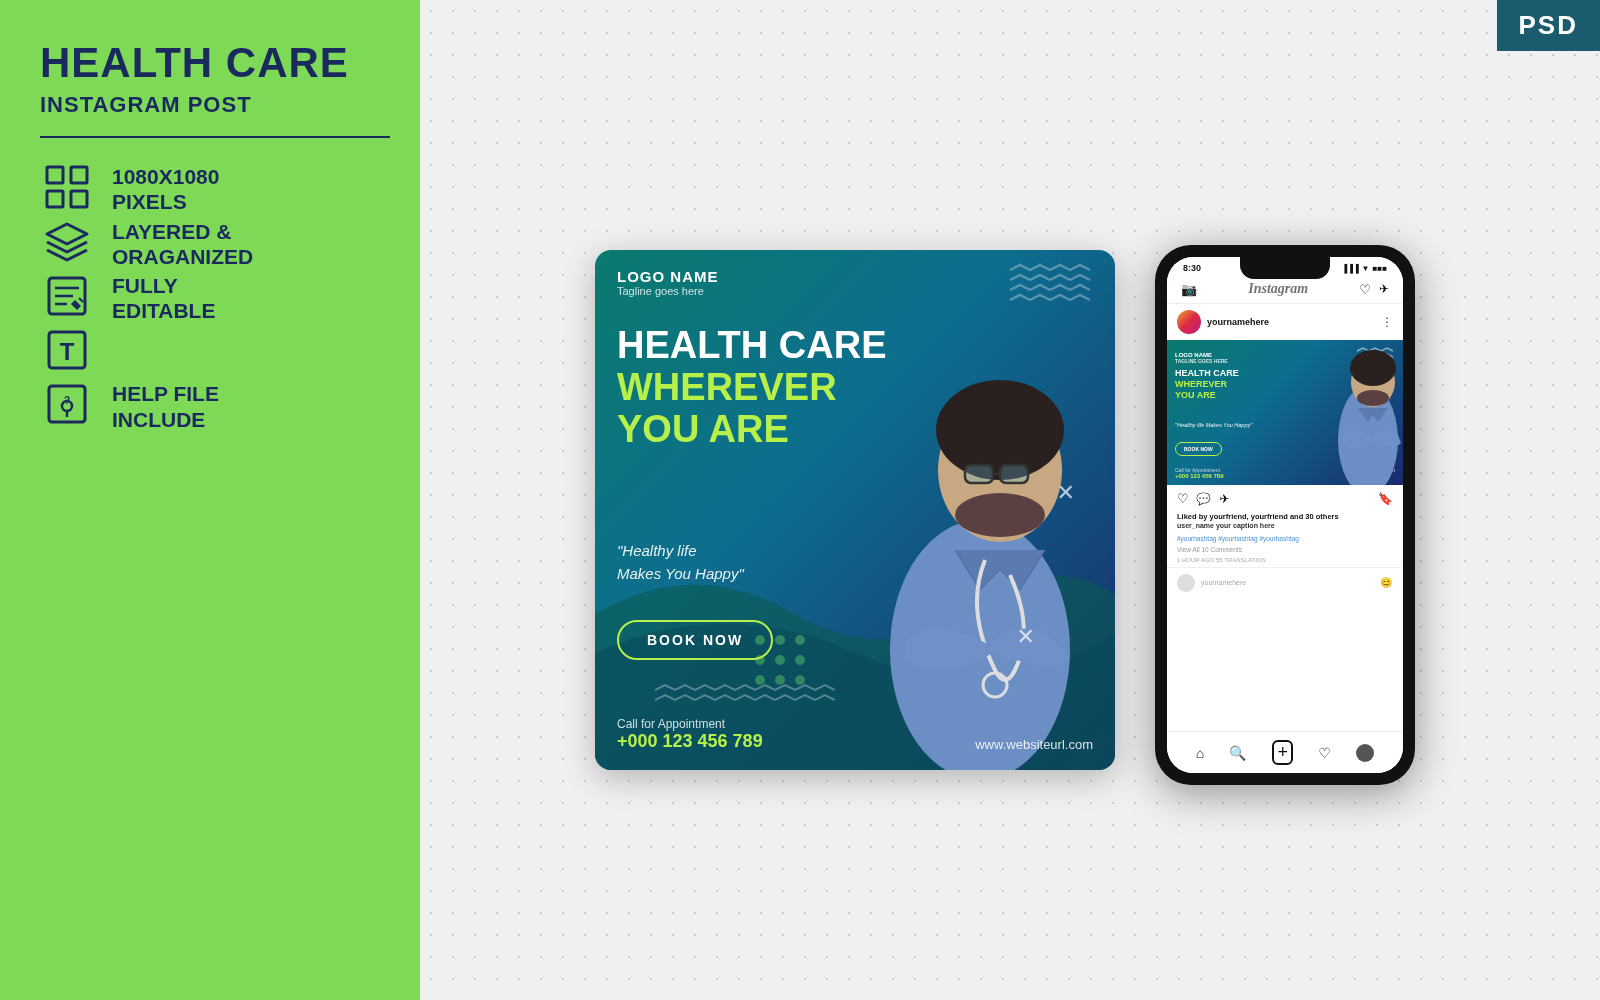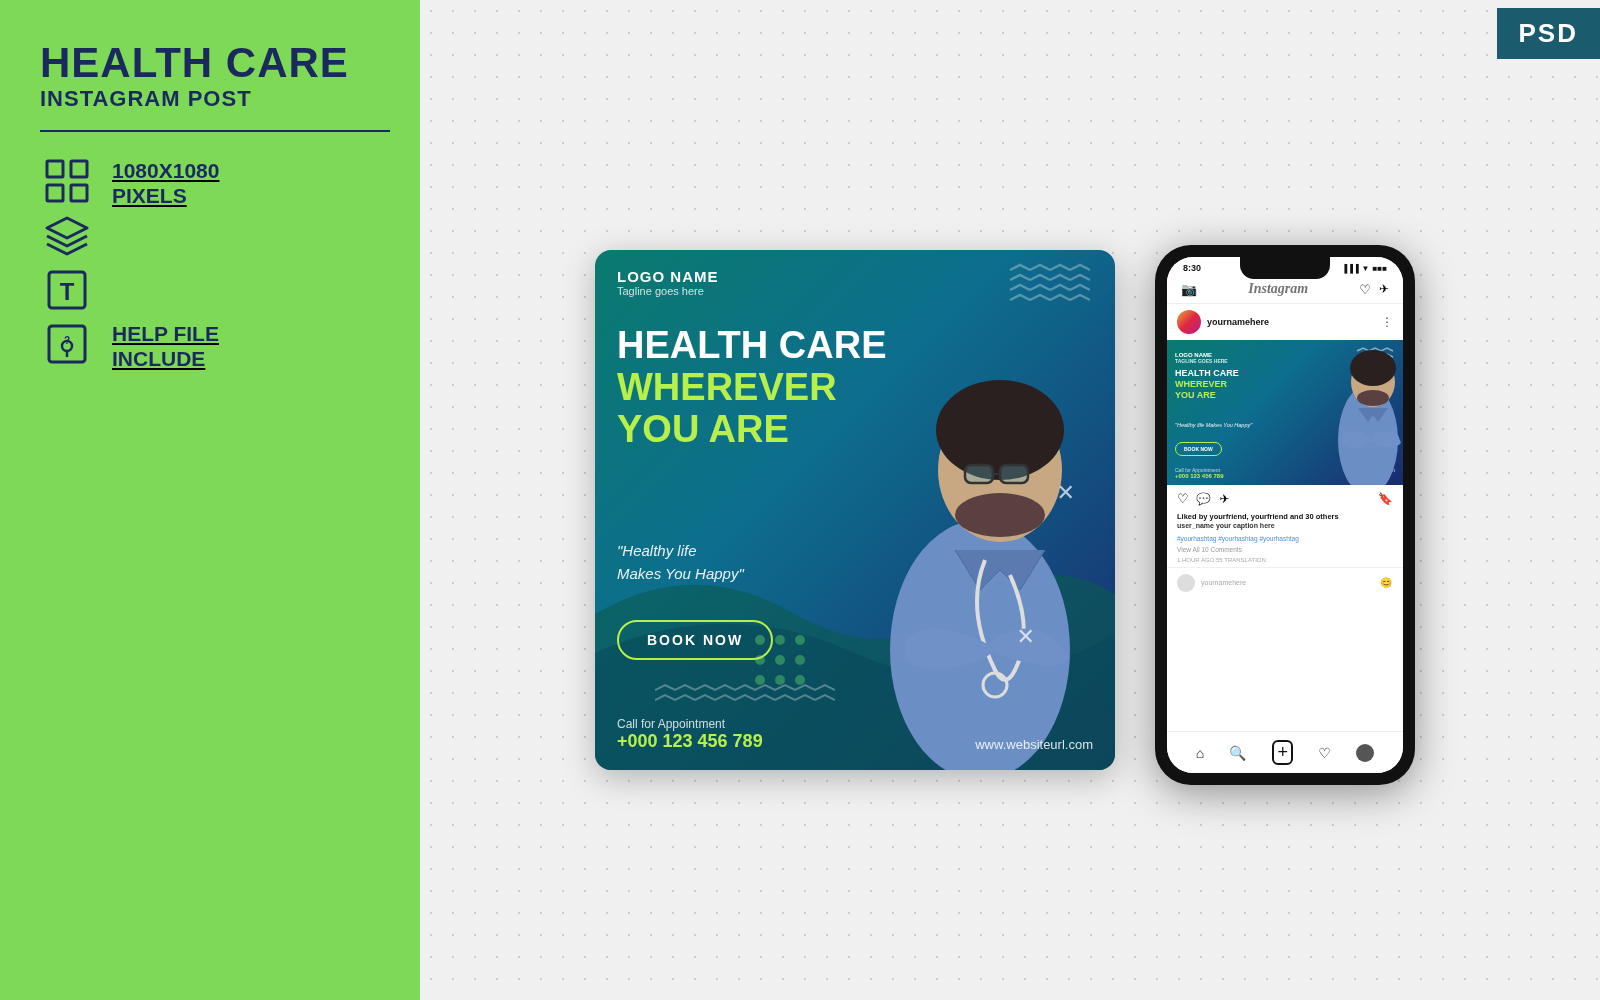"PSD" .psd-badge { top: 8px -> 0 }
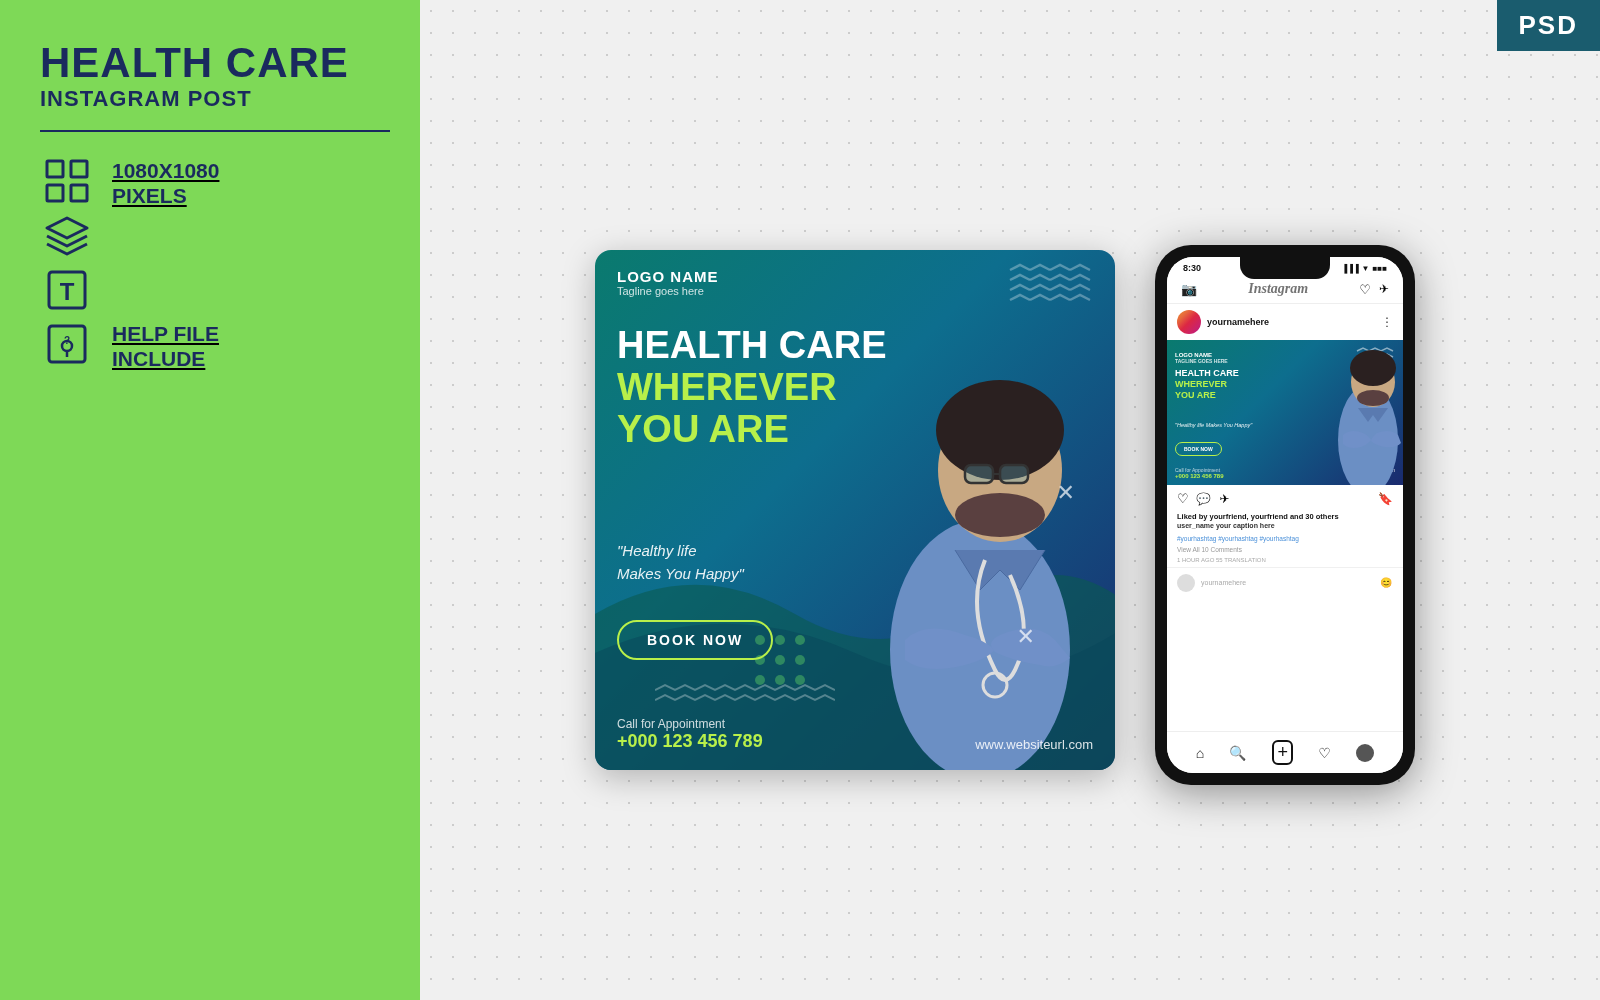"INSTAGRAM POST" .sub-title { margin-top: none -> 6px }
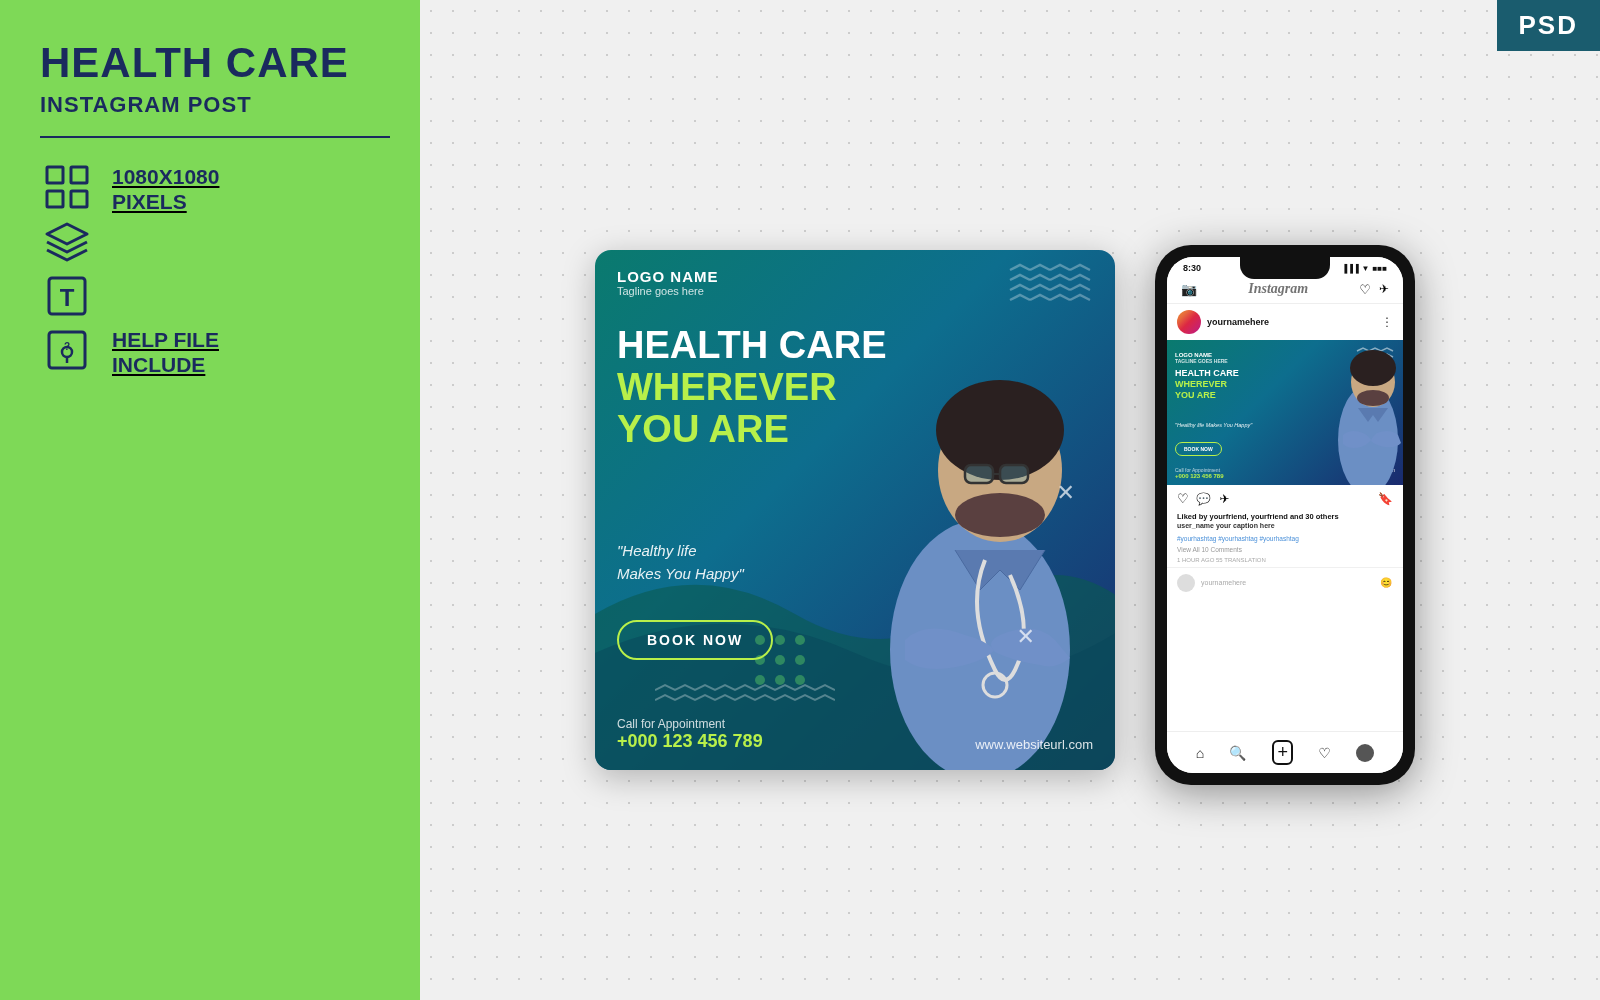"1080X1080" .features { text-decoration: underline -> none }
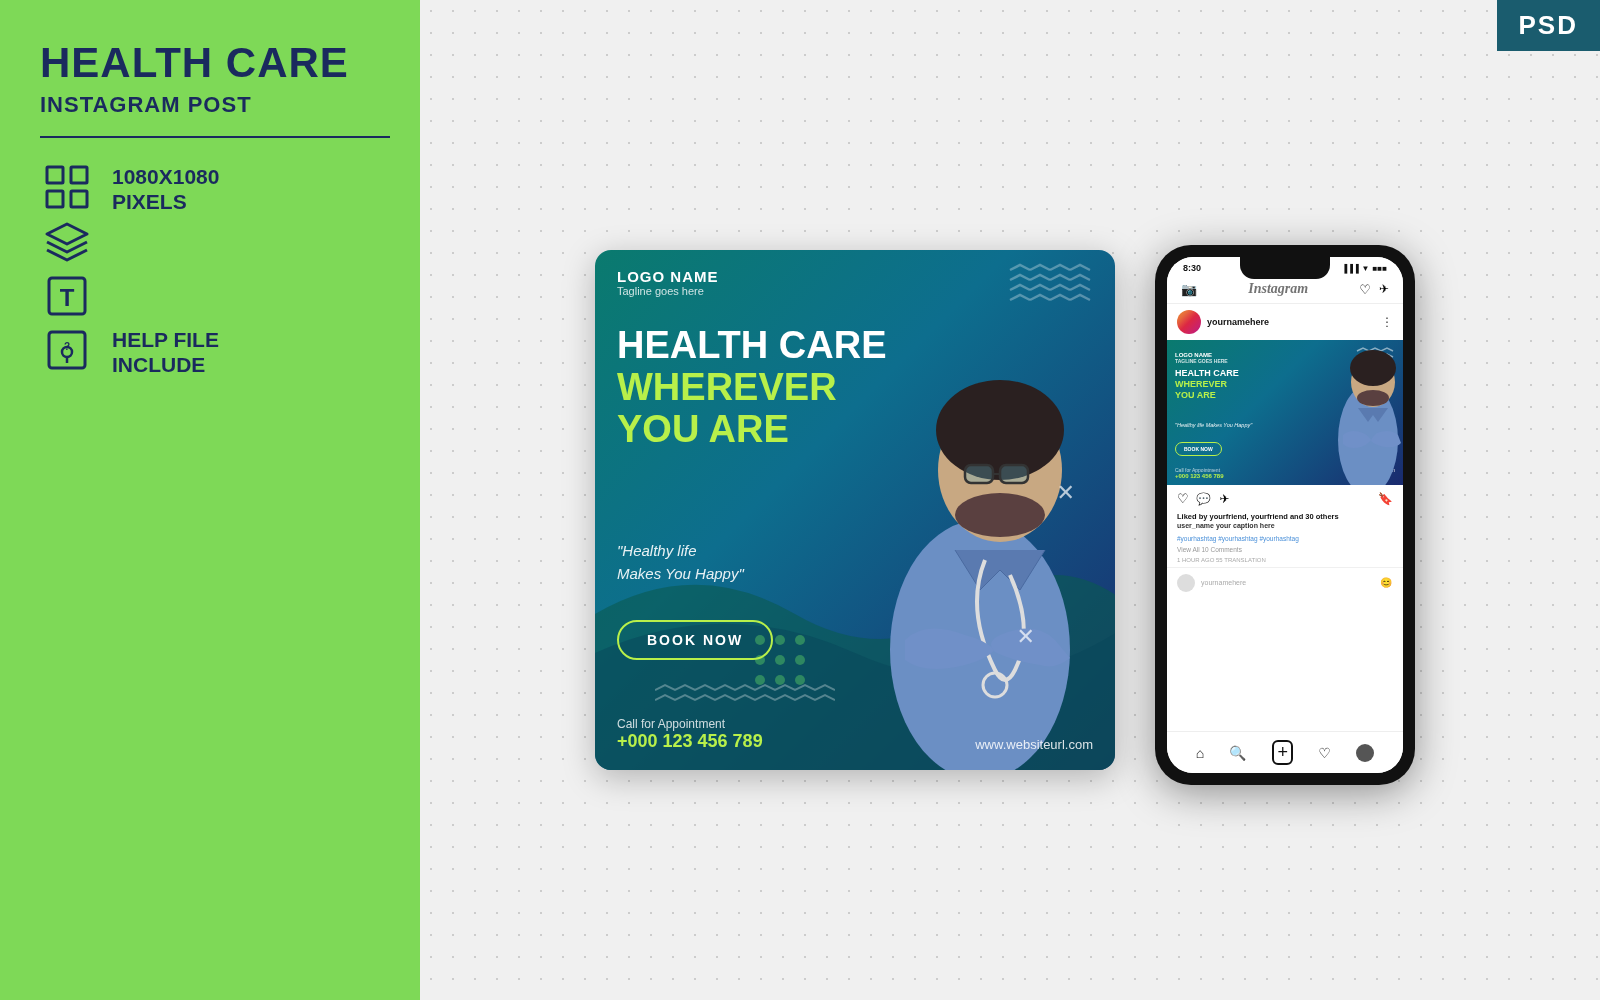"LAYERED &" div.feature-text { html: none -> <div> <div>LAYERED &amp;</div> <div>ORAGANIZED</div> </div> }
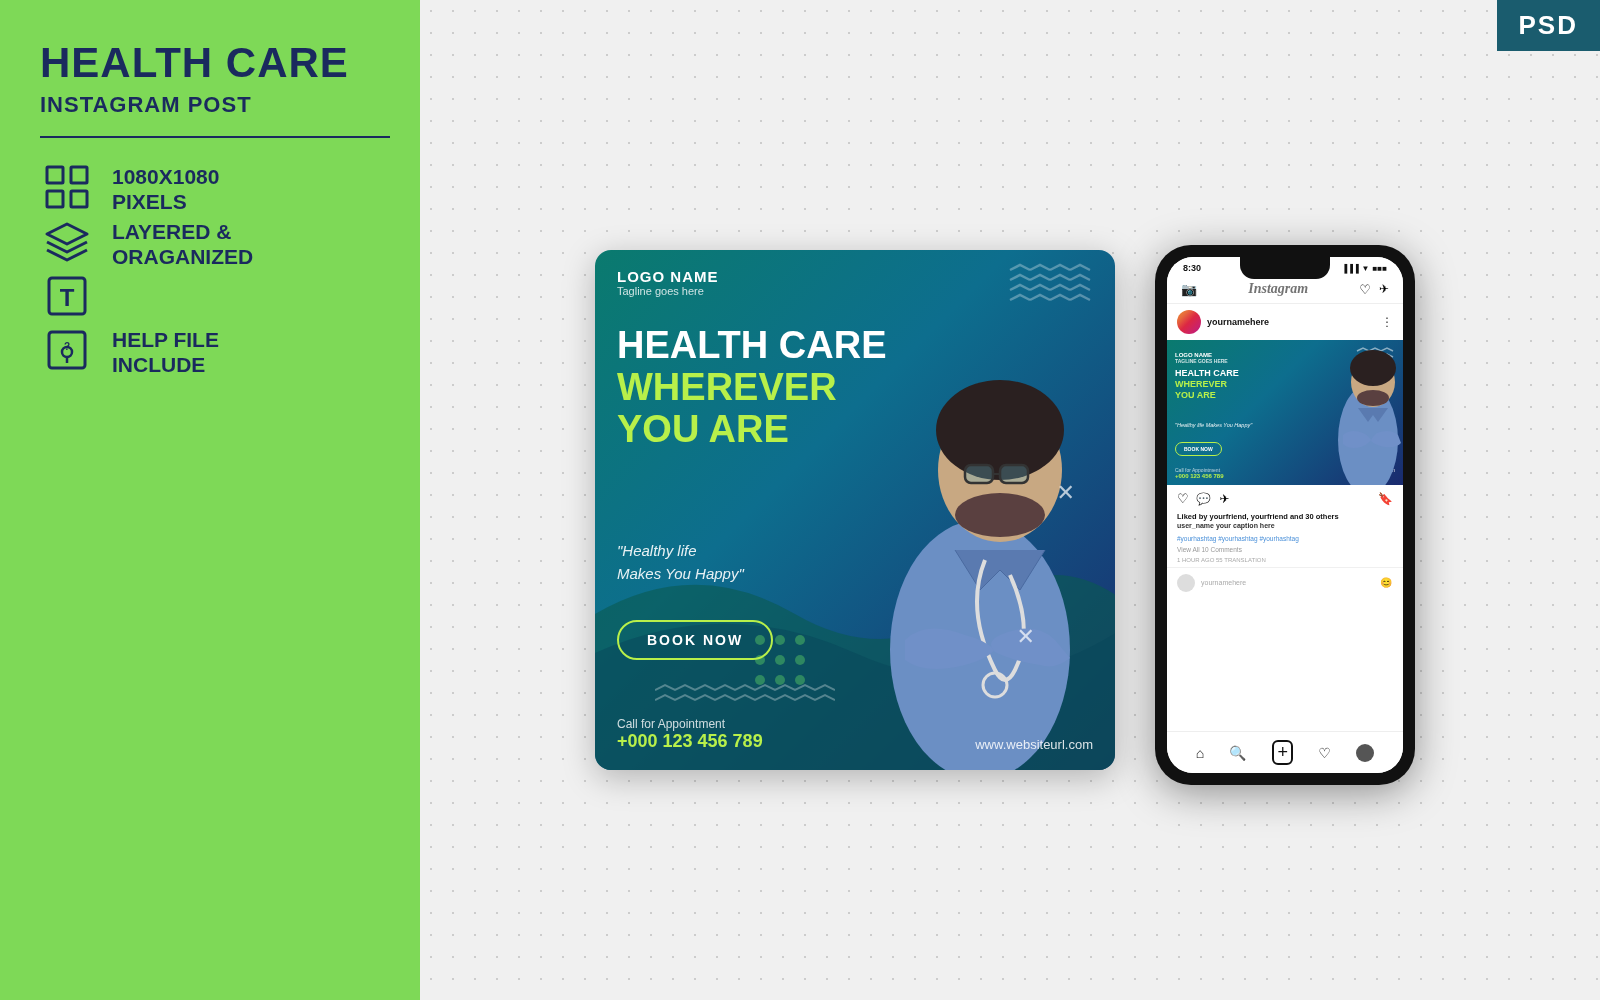"FULLY" div.feature-item { html: none -> <div> <div> <svg> <rect></rect> <line></line> <line></line> <line></line> <path></path> <line></line> </svg> </div> <div> <div>FULLY</div> <div>EDITABLE</div> </div> </div> }
